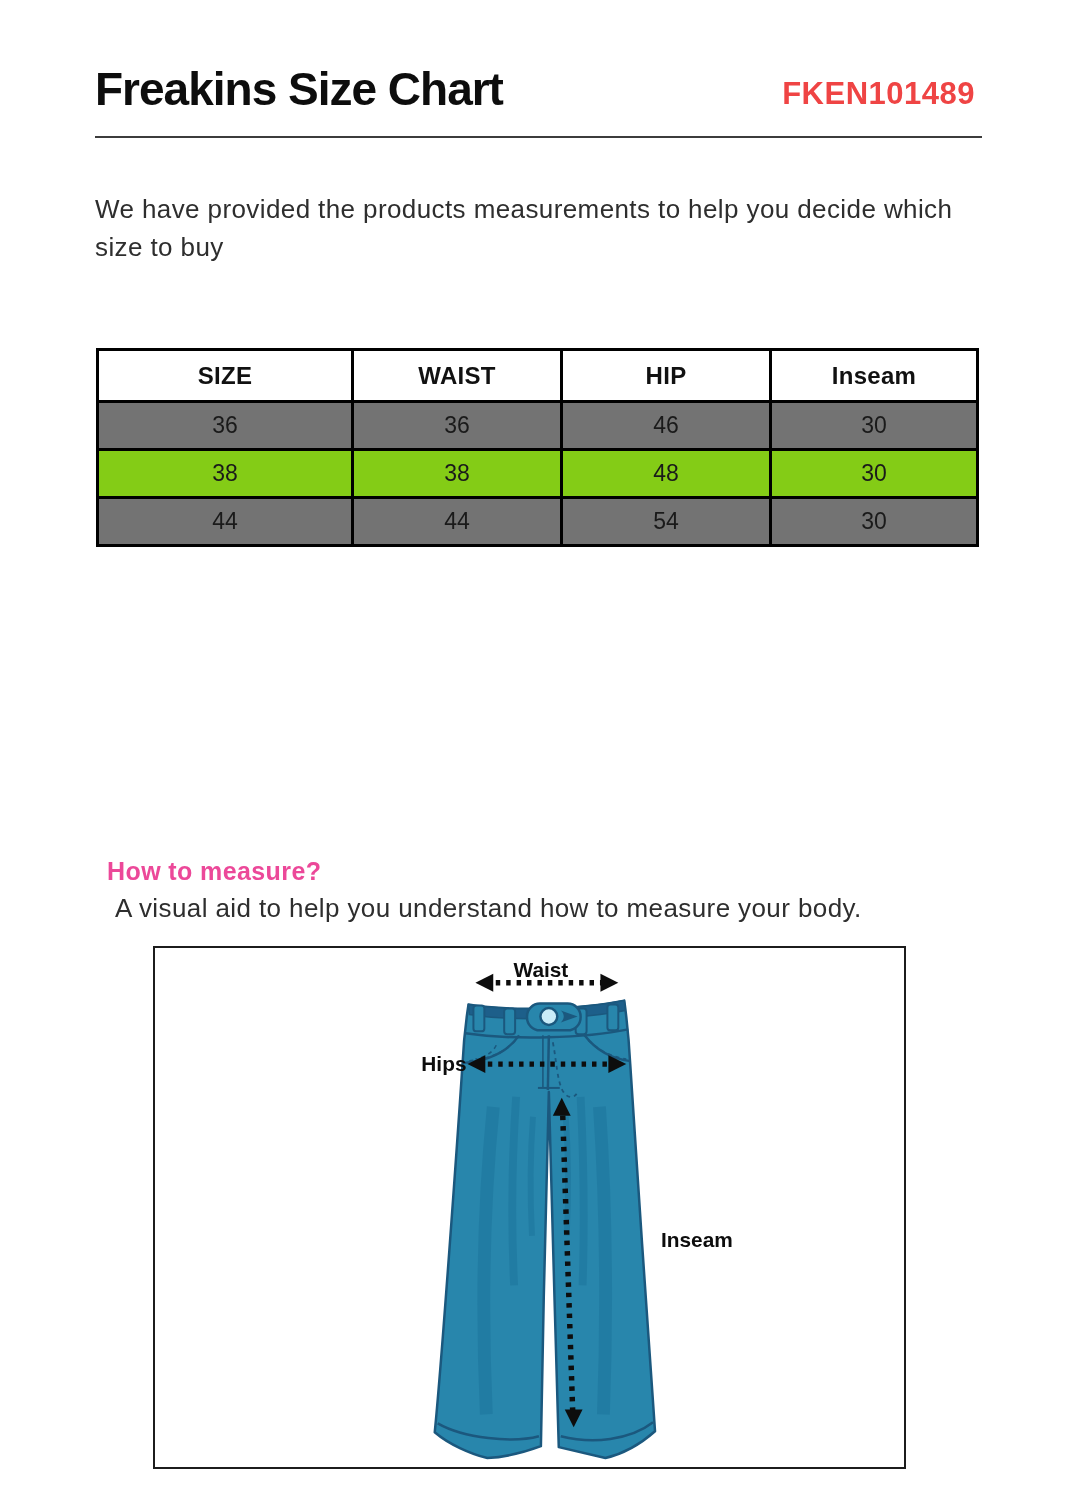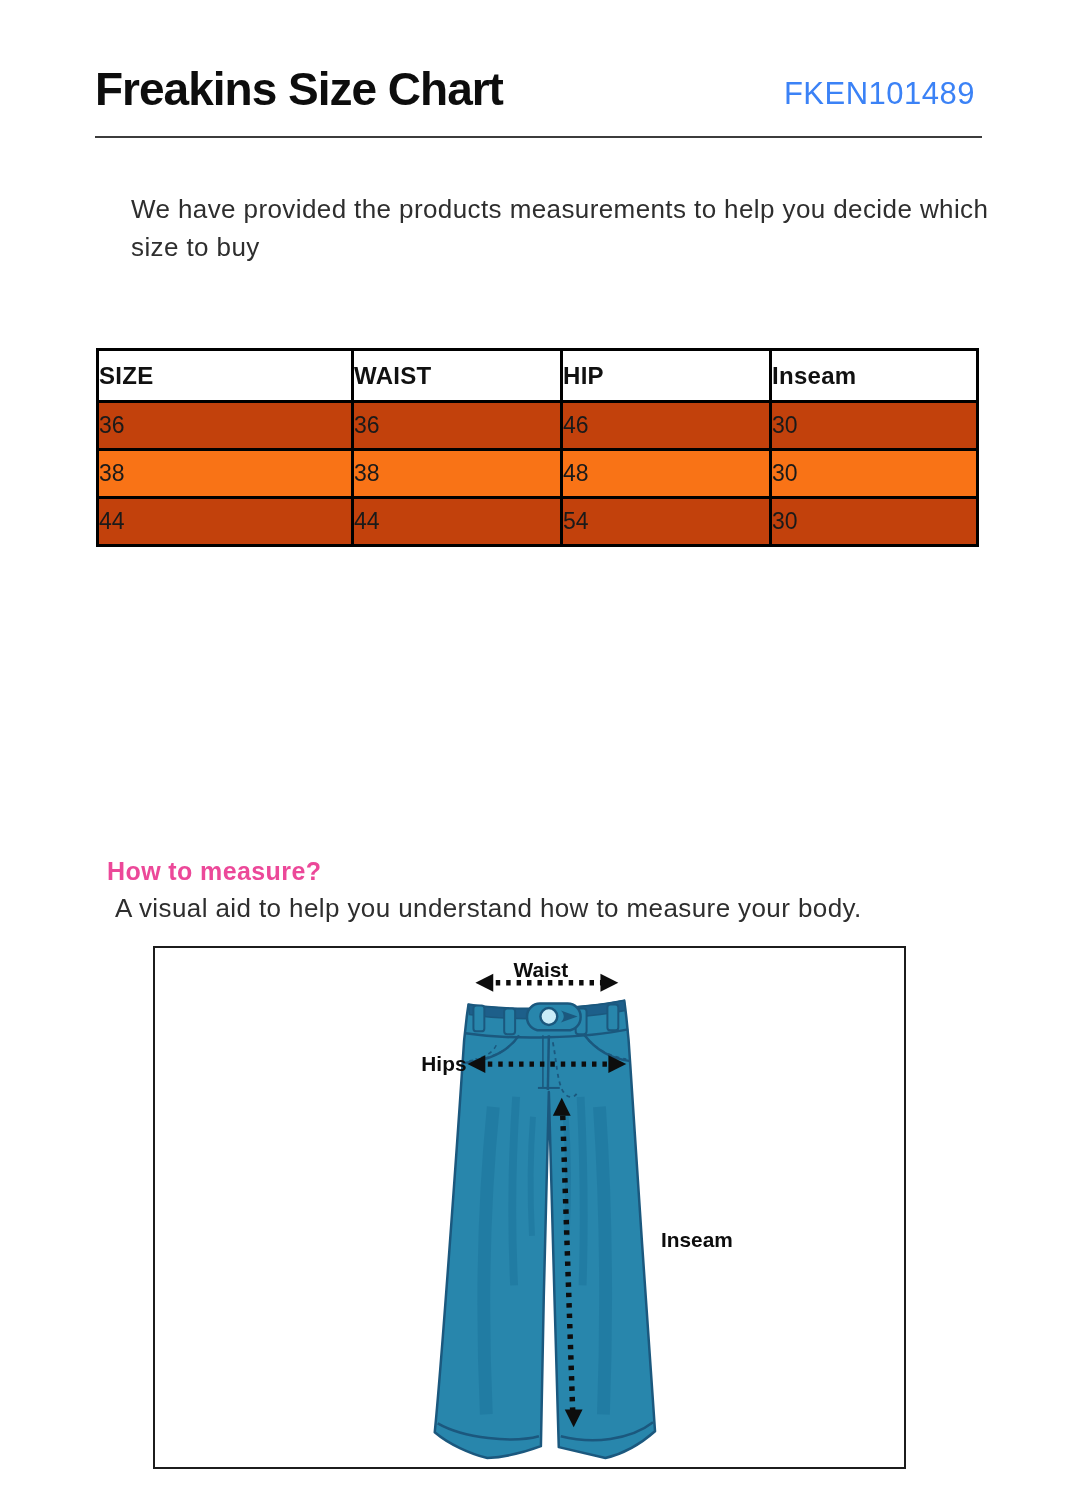"FKEN101489" .sku { color: #3b82f6 -> #ef4444; font-weight: 400 -> 700 }
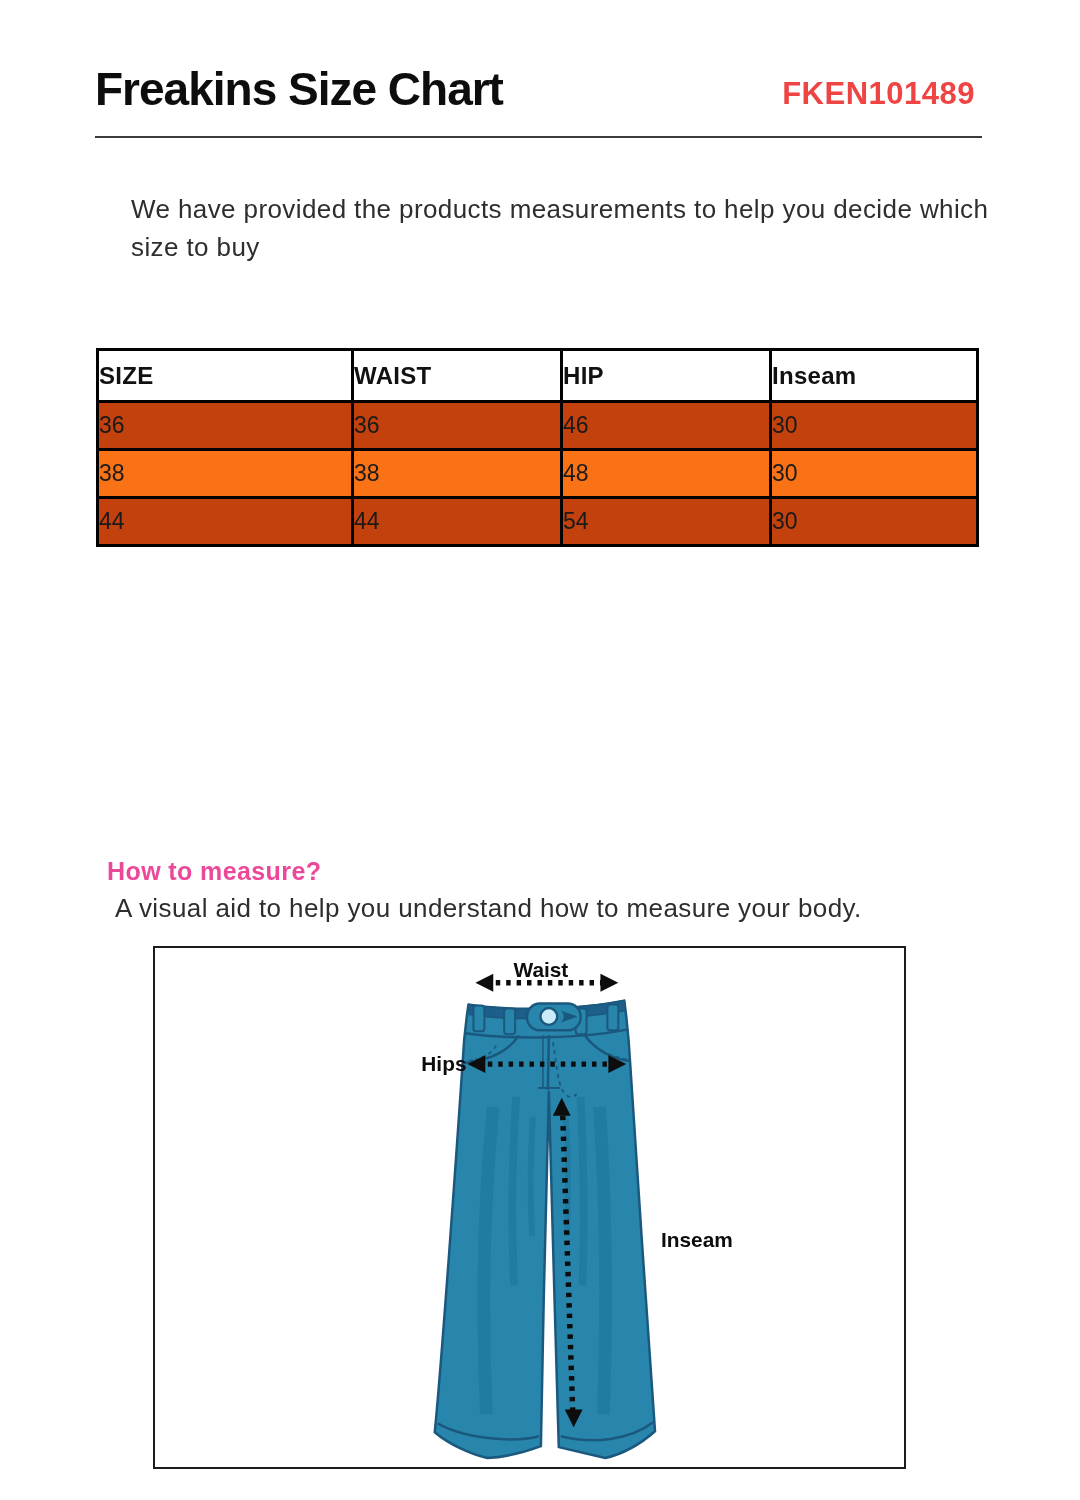"We have provided the products" .intro { margin-left: 36px -> none }
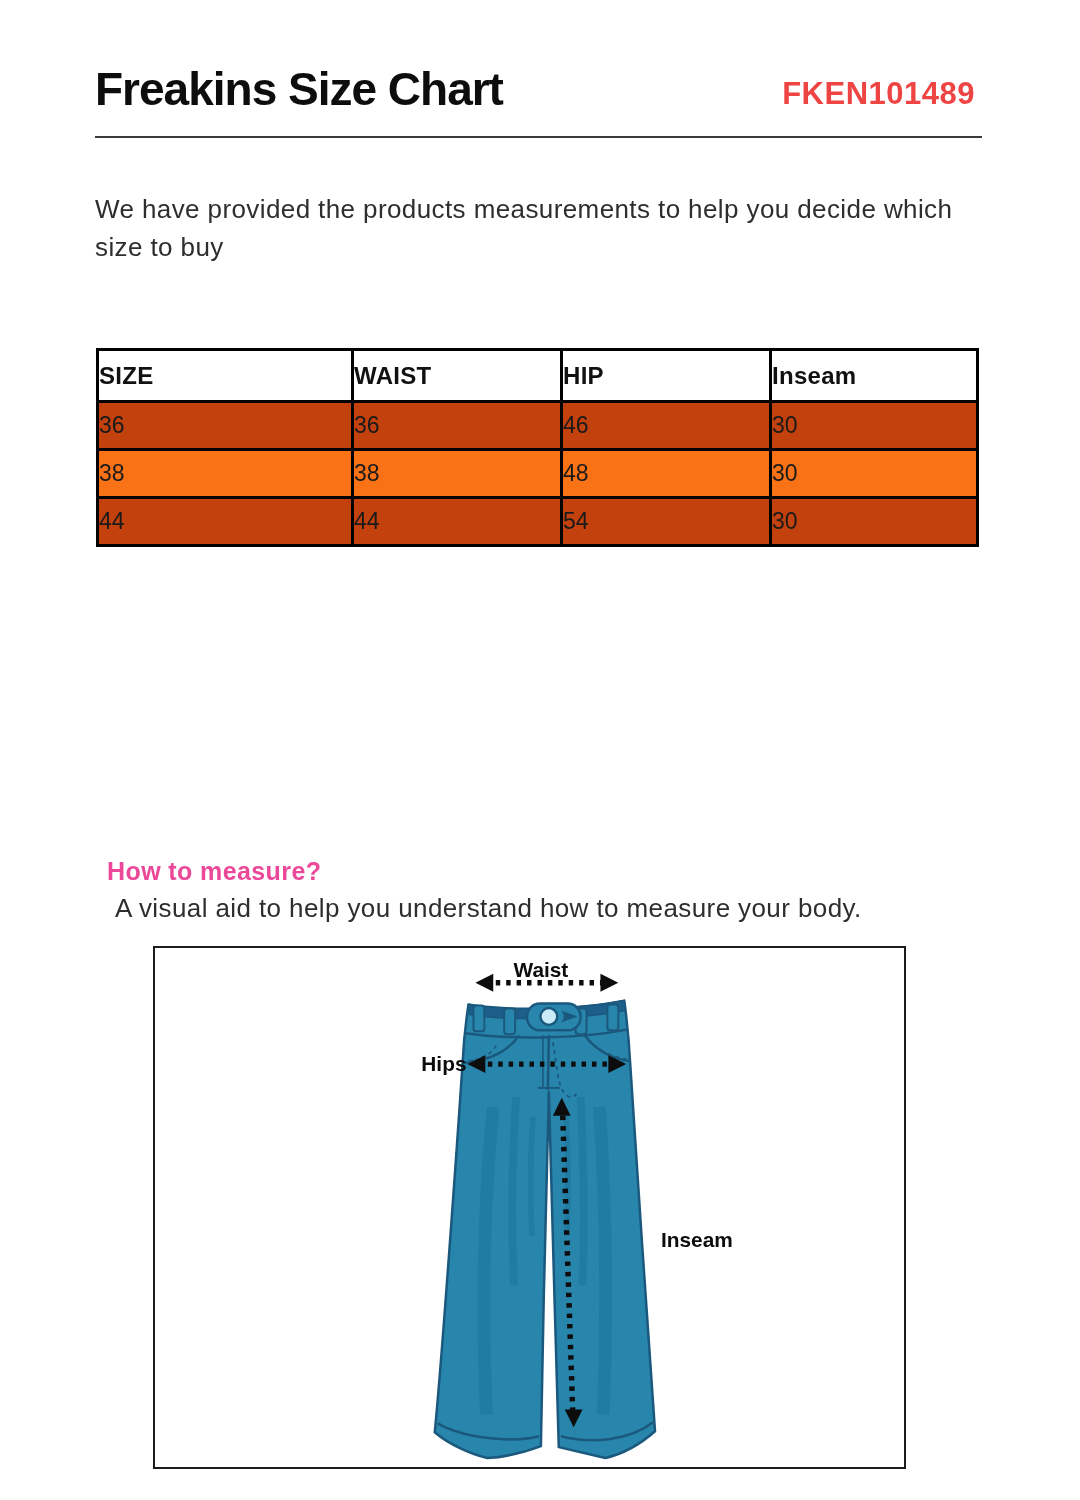"SIZE" .size-table th, .size-table td { text-align: left -> center }
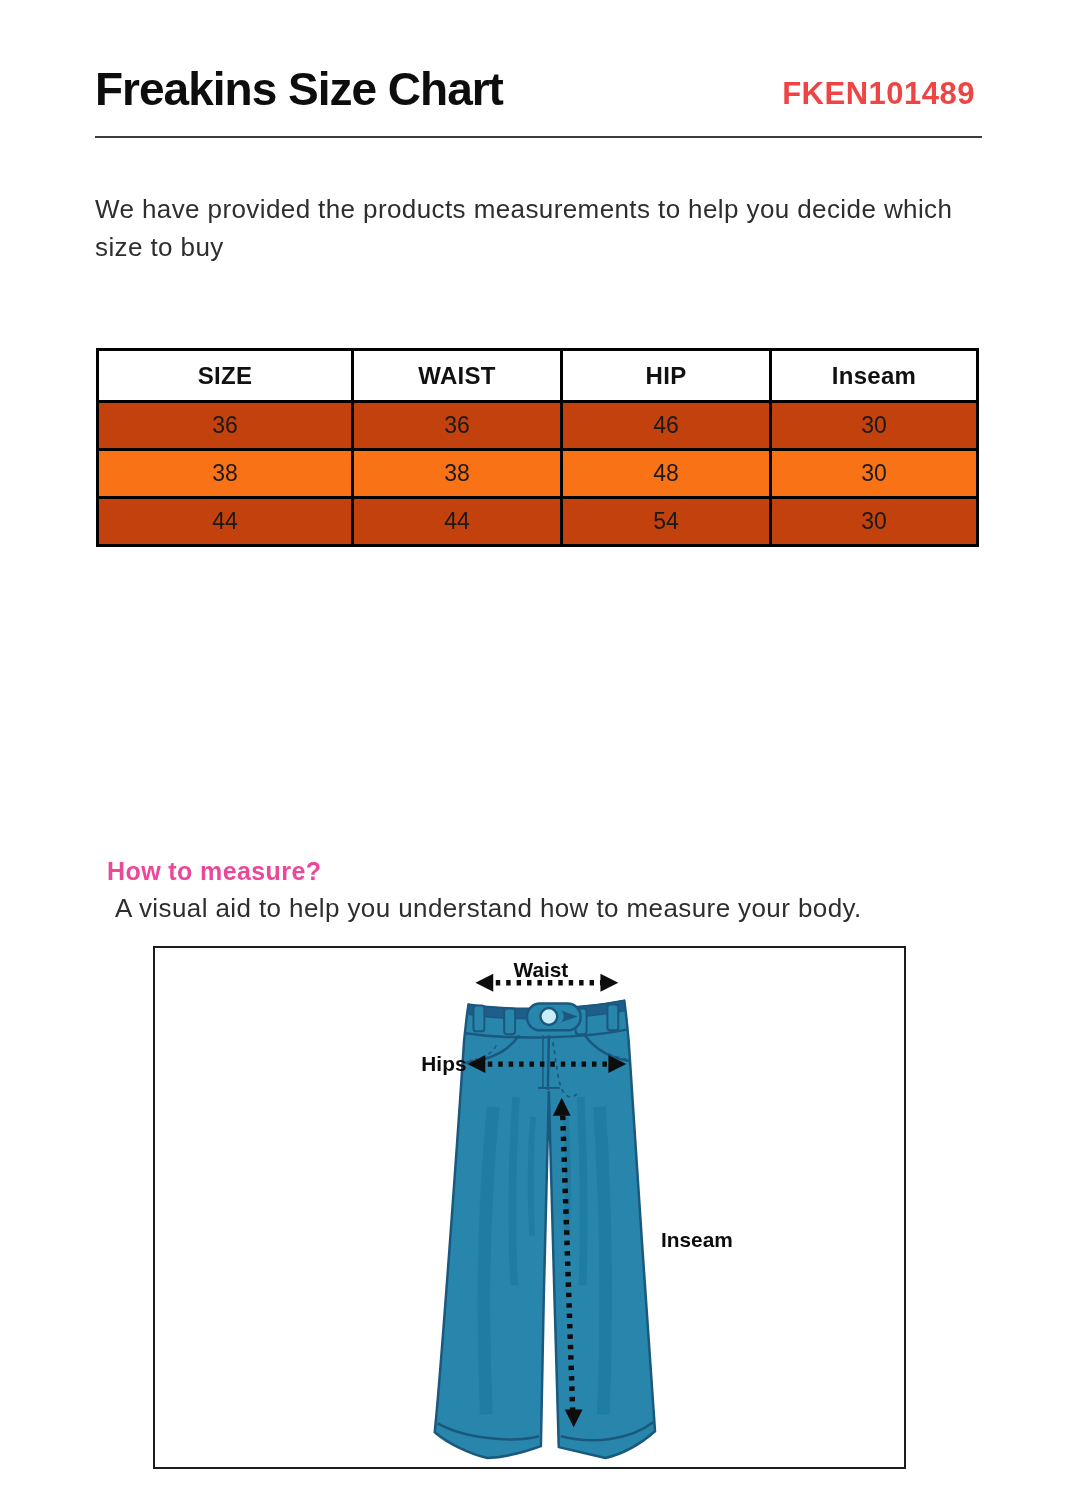"36" .size-table tr.shaded td { background: #c2410c -> #737373 }
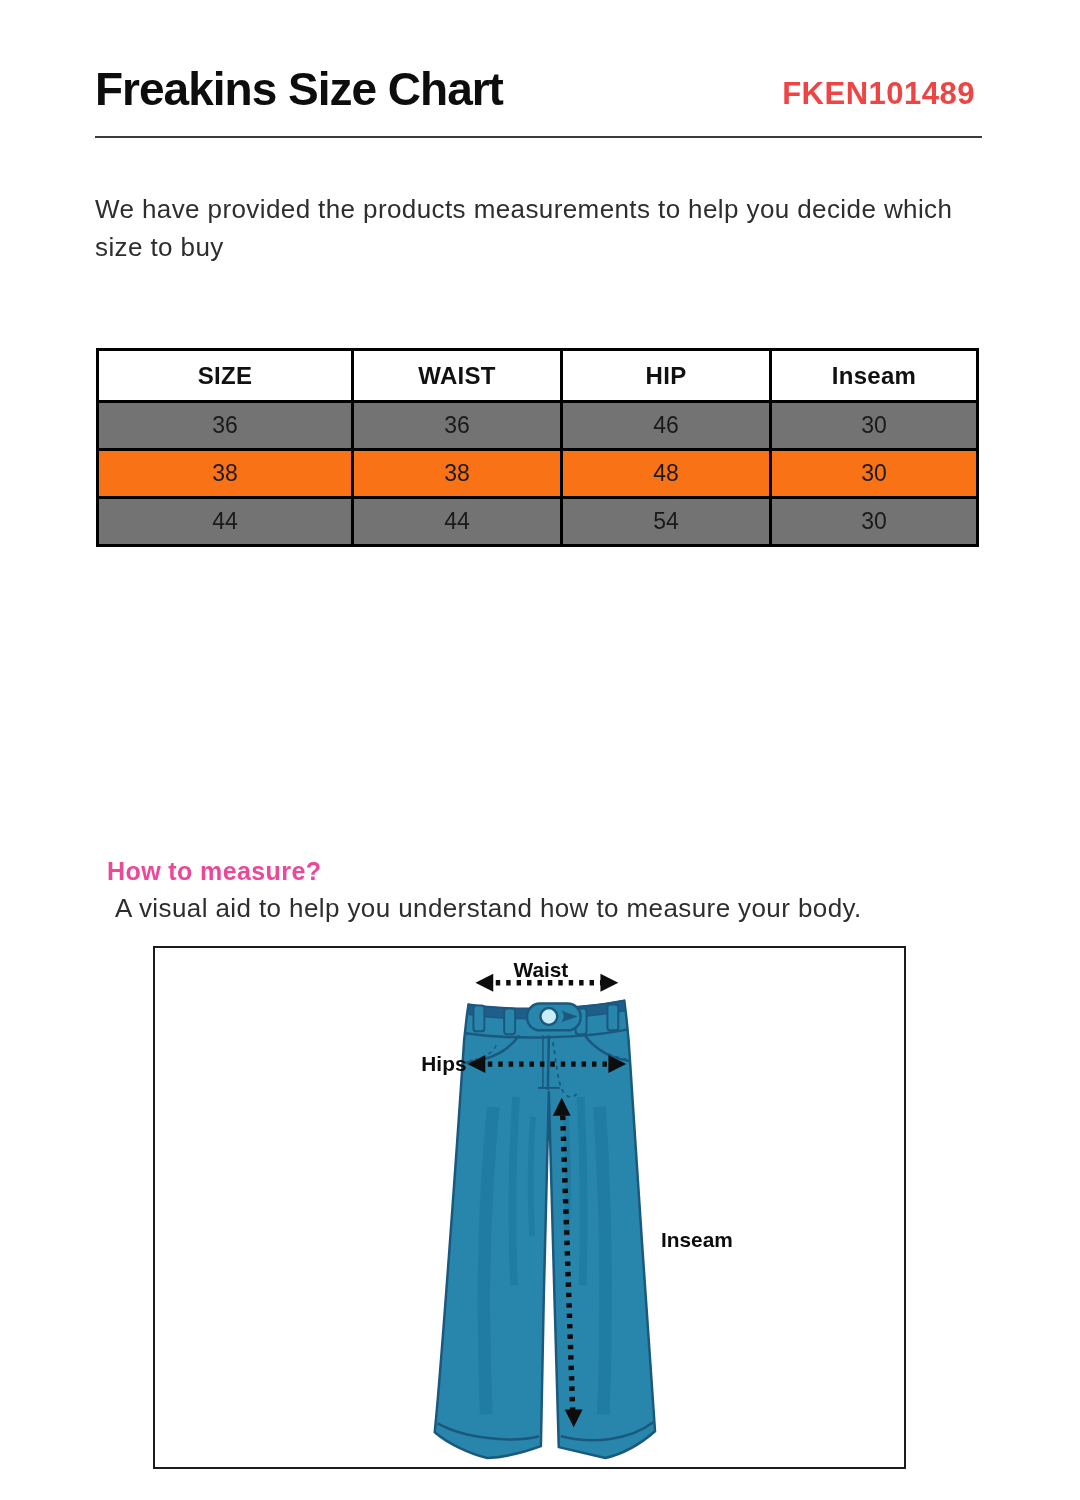"38" .size-table td { background: #f97316 -> #84cc16 }
